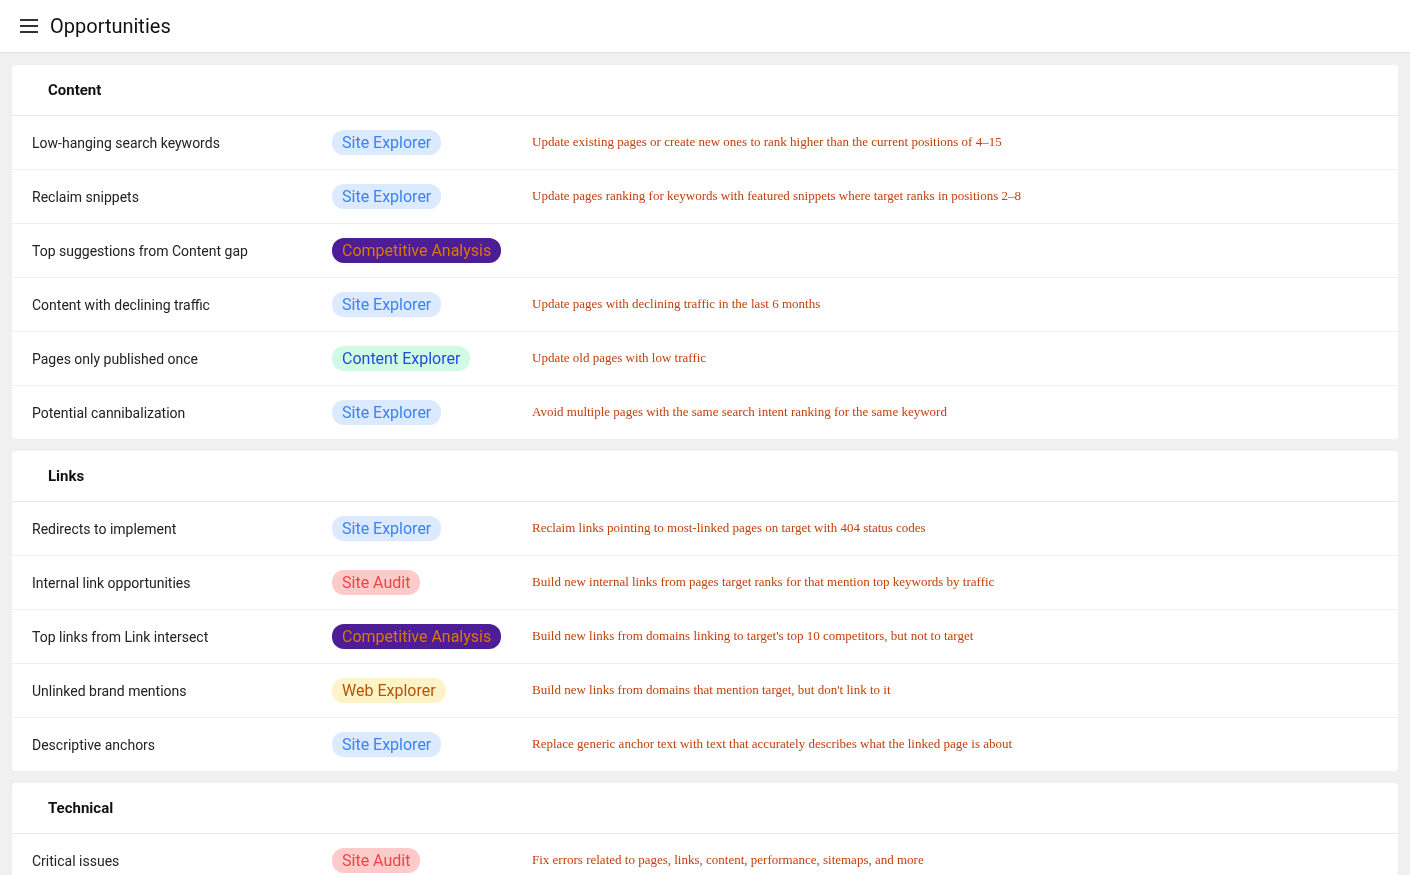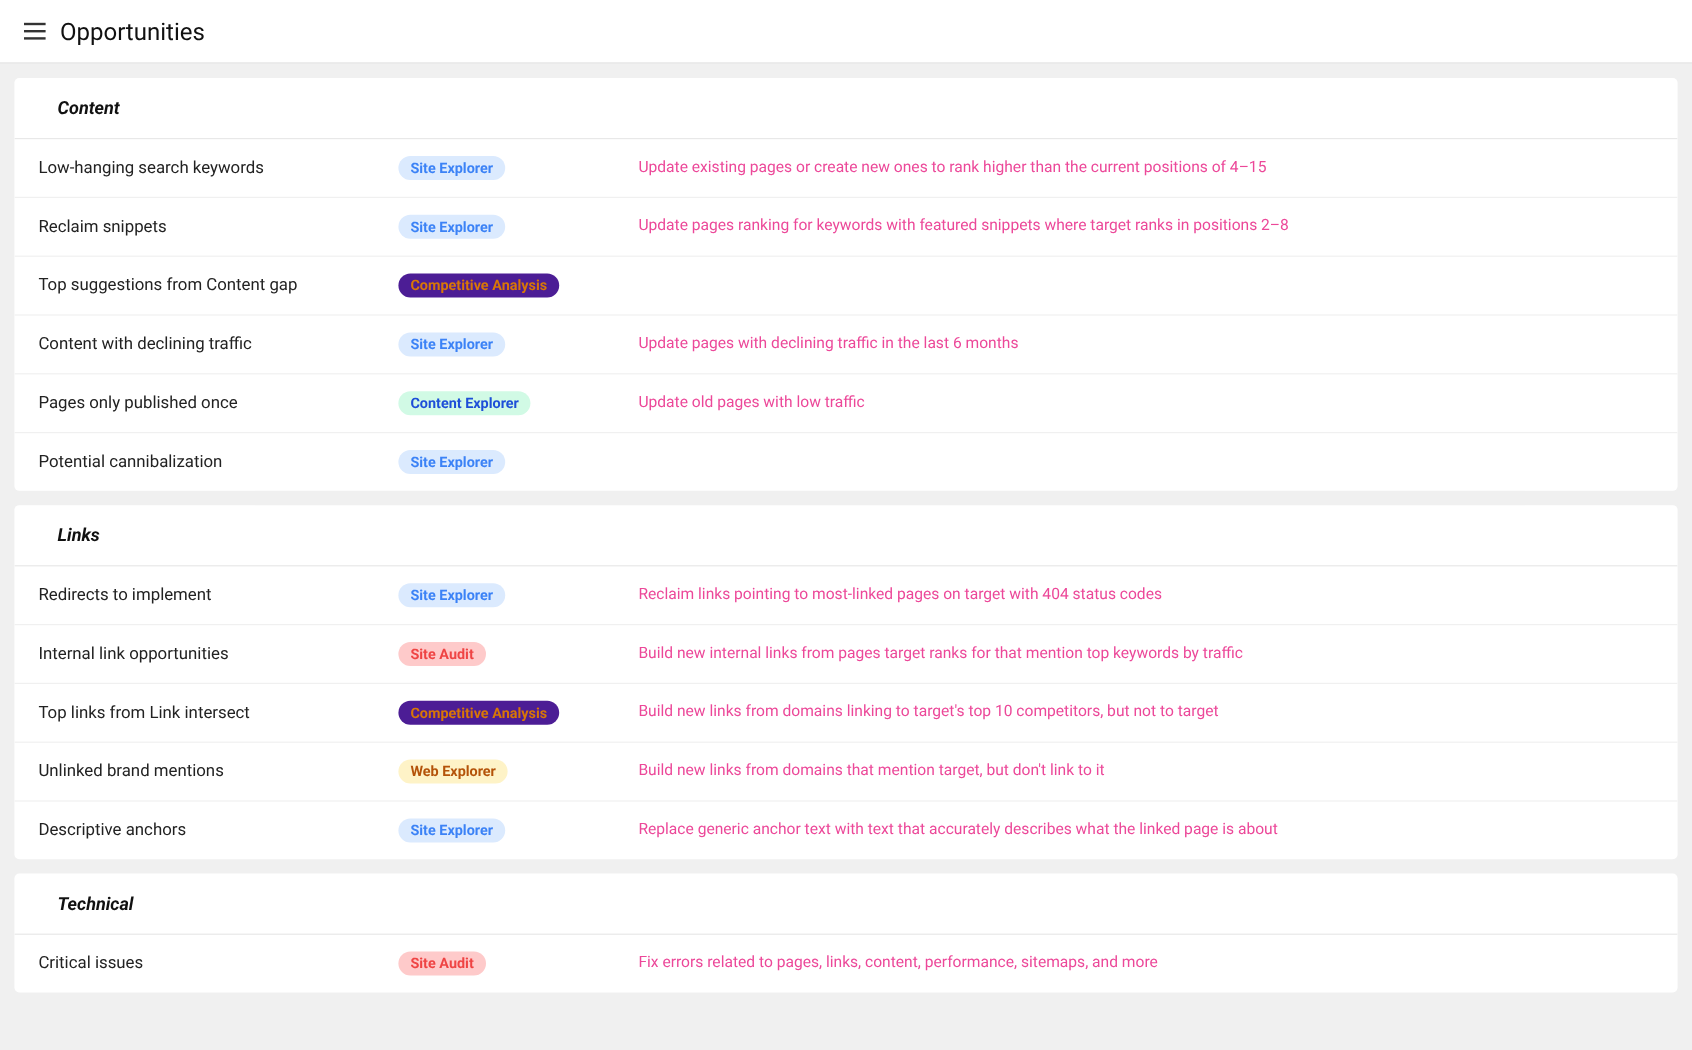"Content" .section-header { font-style: italic -> none }
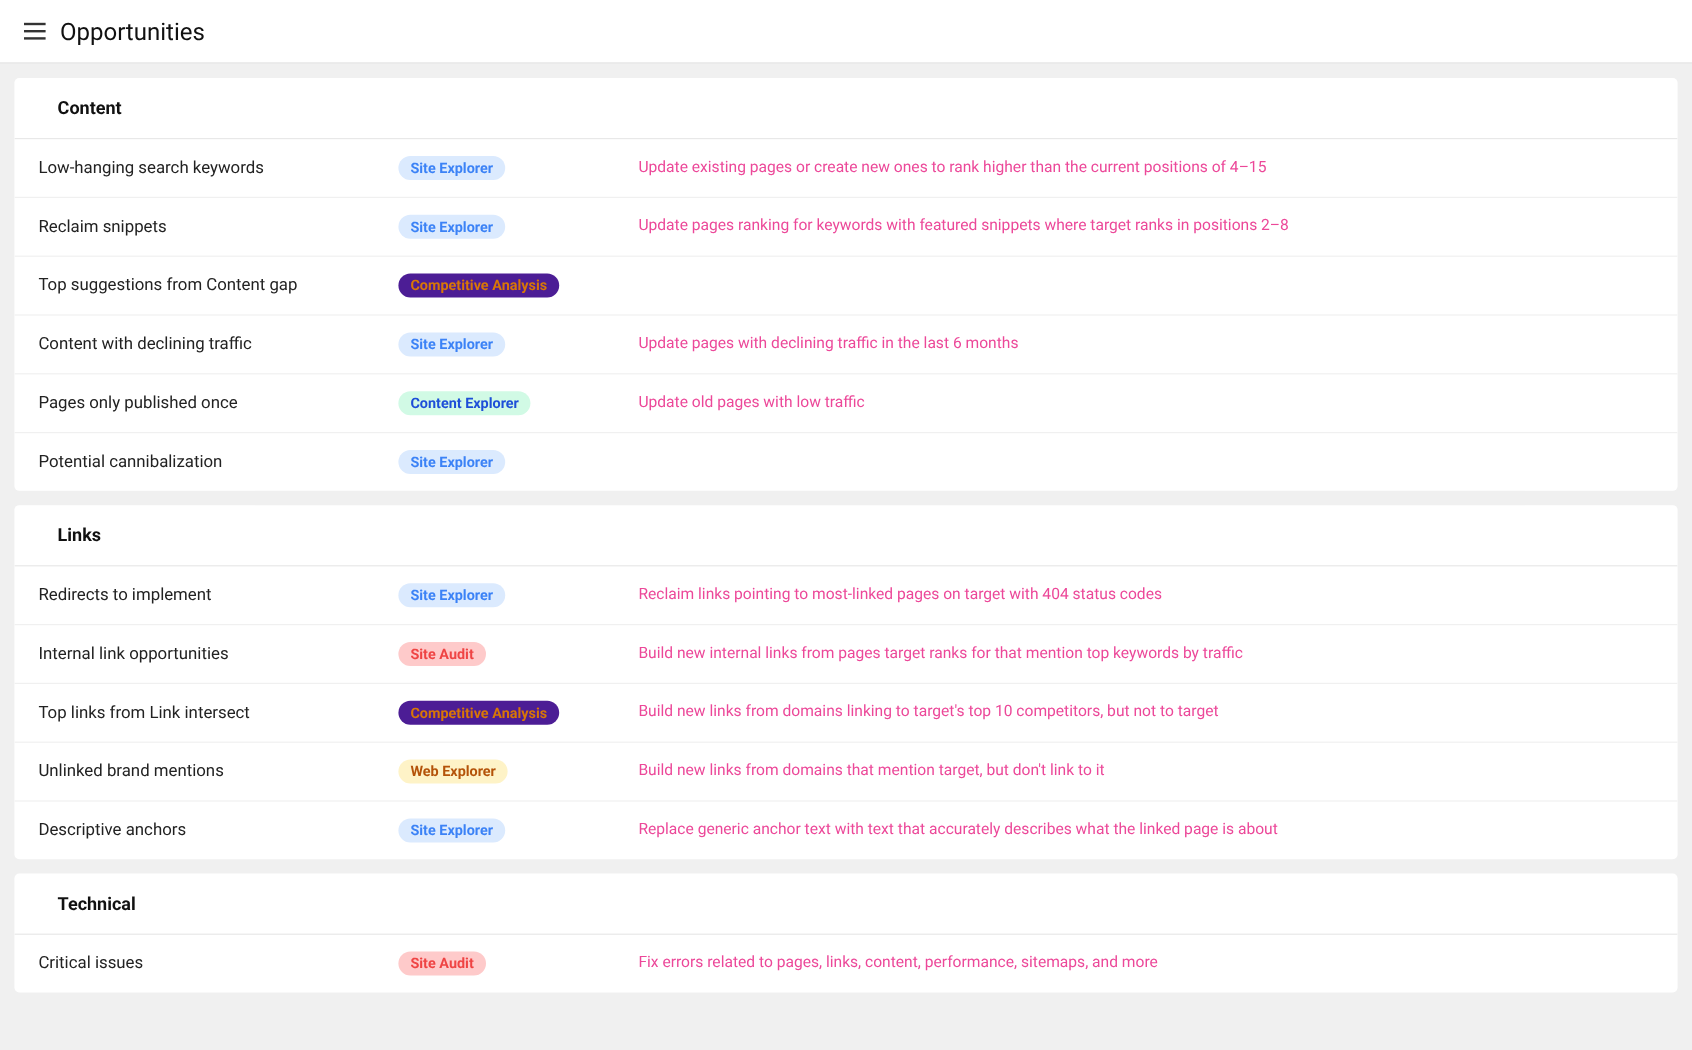"Site Explorer" .badge { font-size: 12px -> 16px; font-weight: 700 -> 400 }
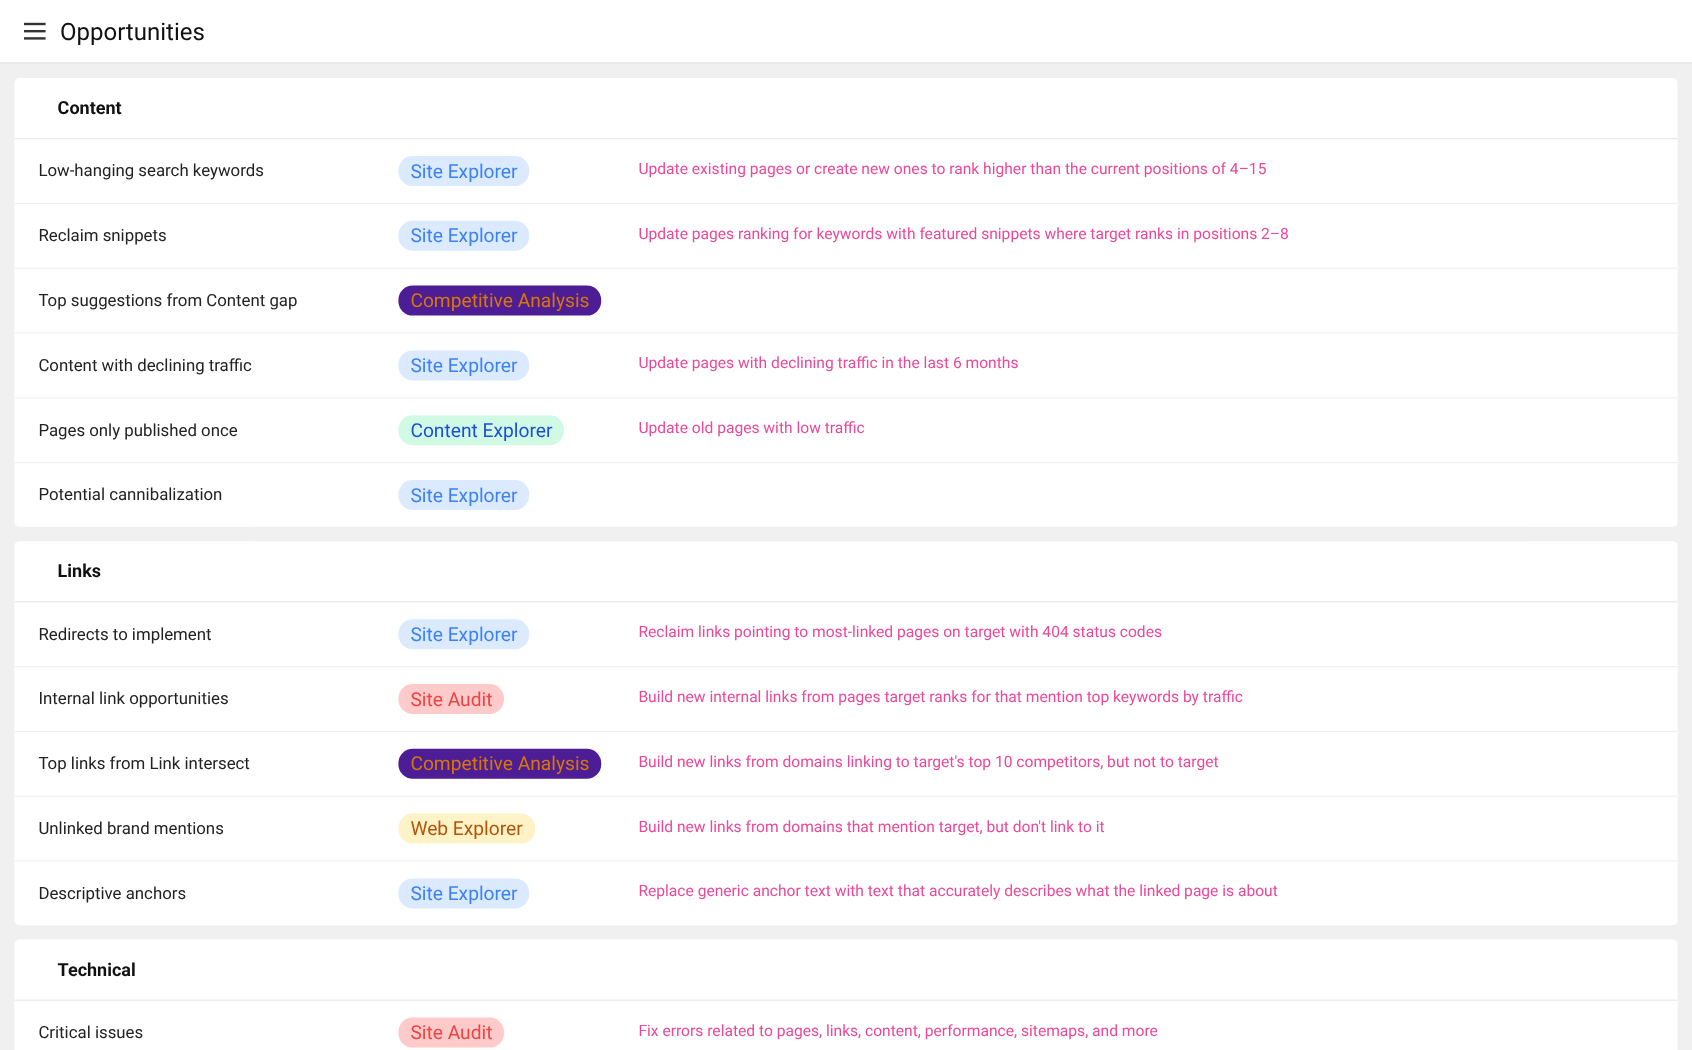"Update existing pages or create" .row-desc { color: #ec4899 -> #c2410c; font-family: none -> Liberation Serif, serif }
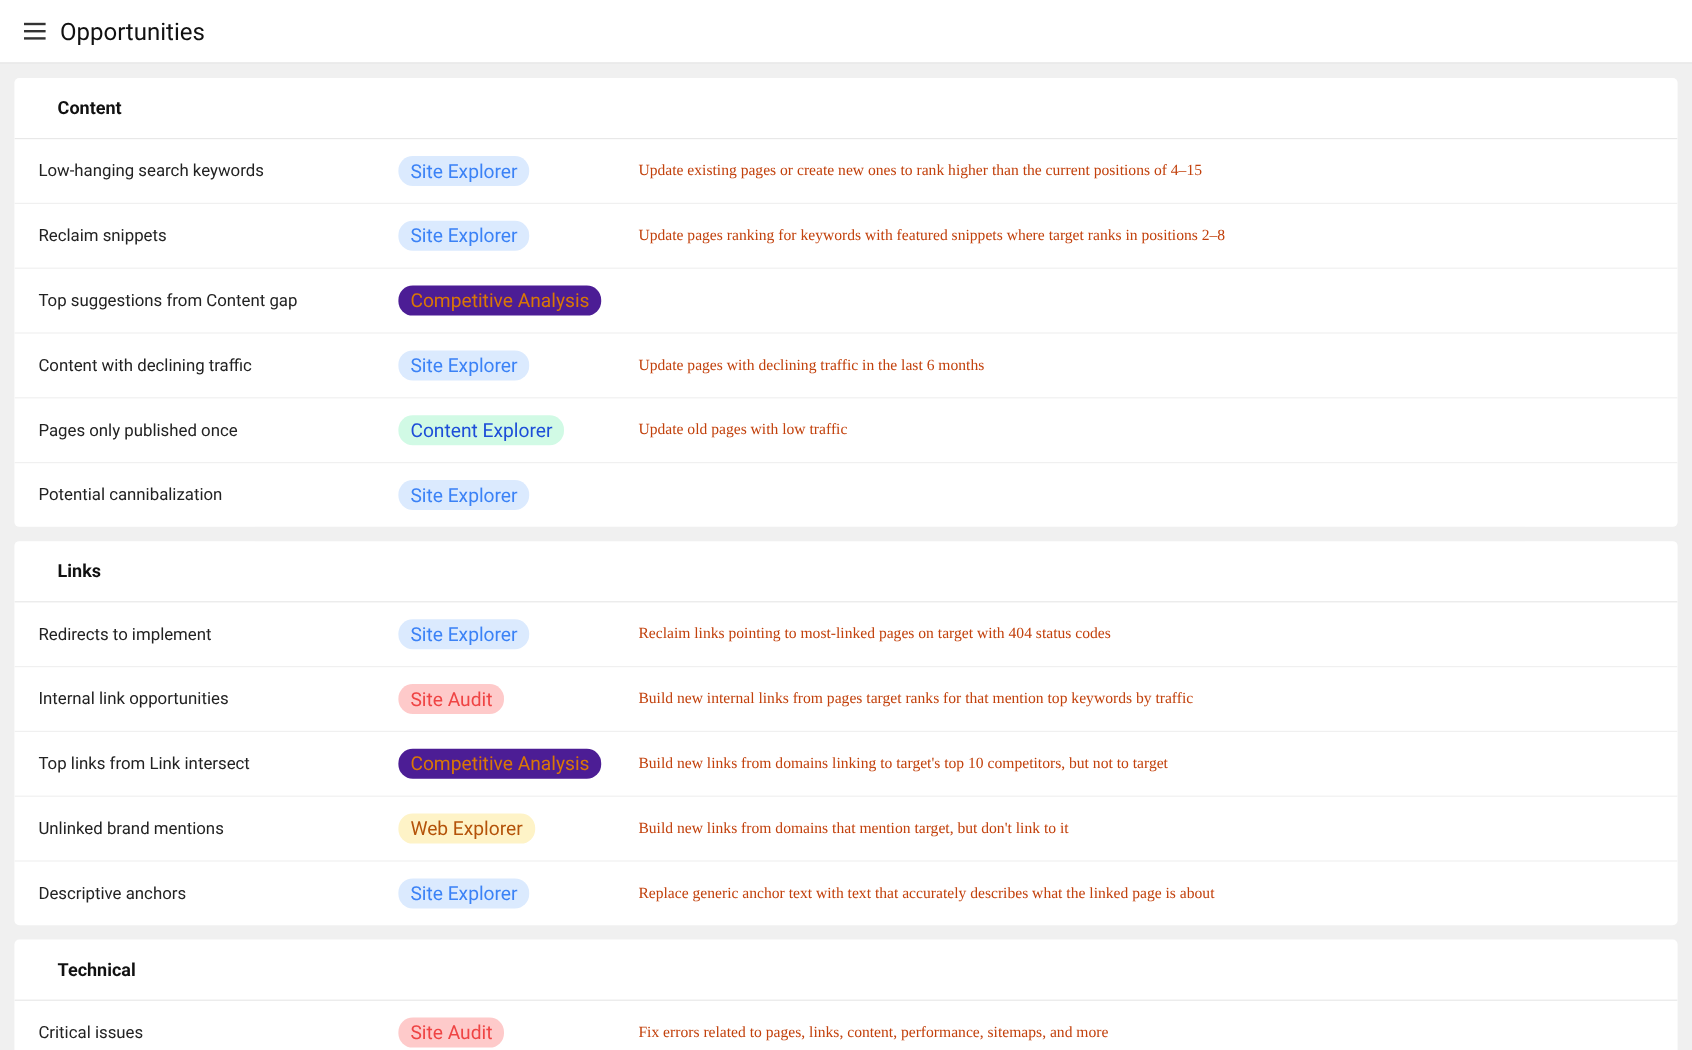"Avoid multiple pages with the" div.row-desc { html: none -> <div>Avoid multiple pages with the same search intent ranking for the same keyword</div> }
